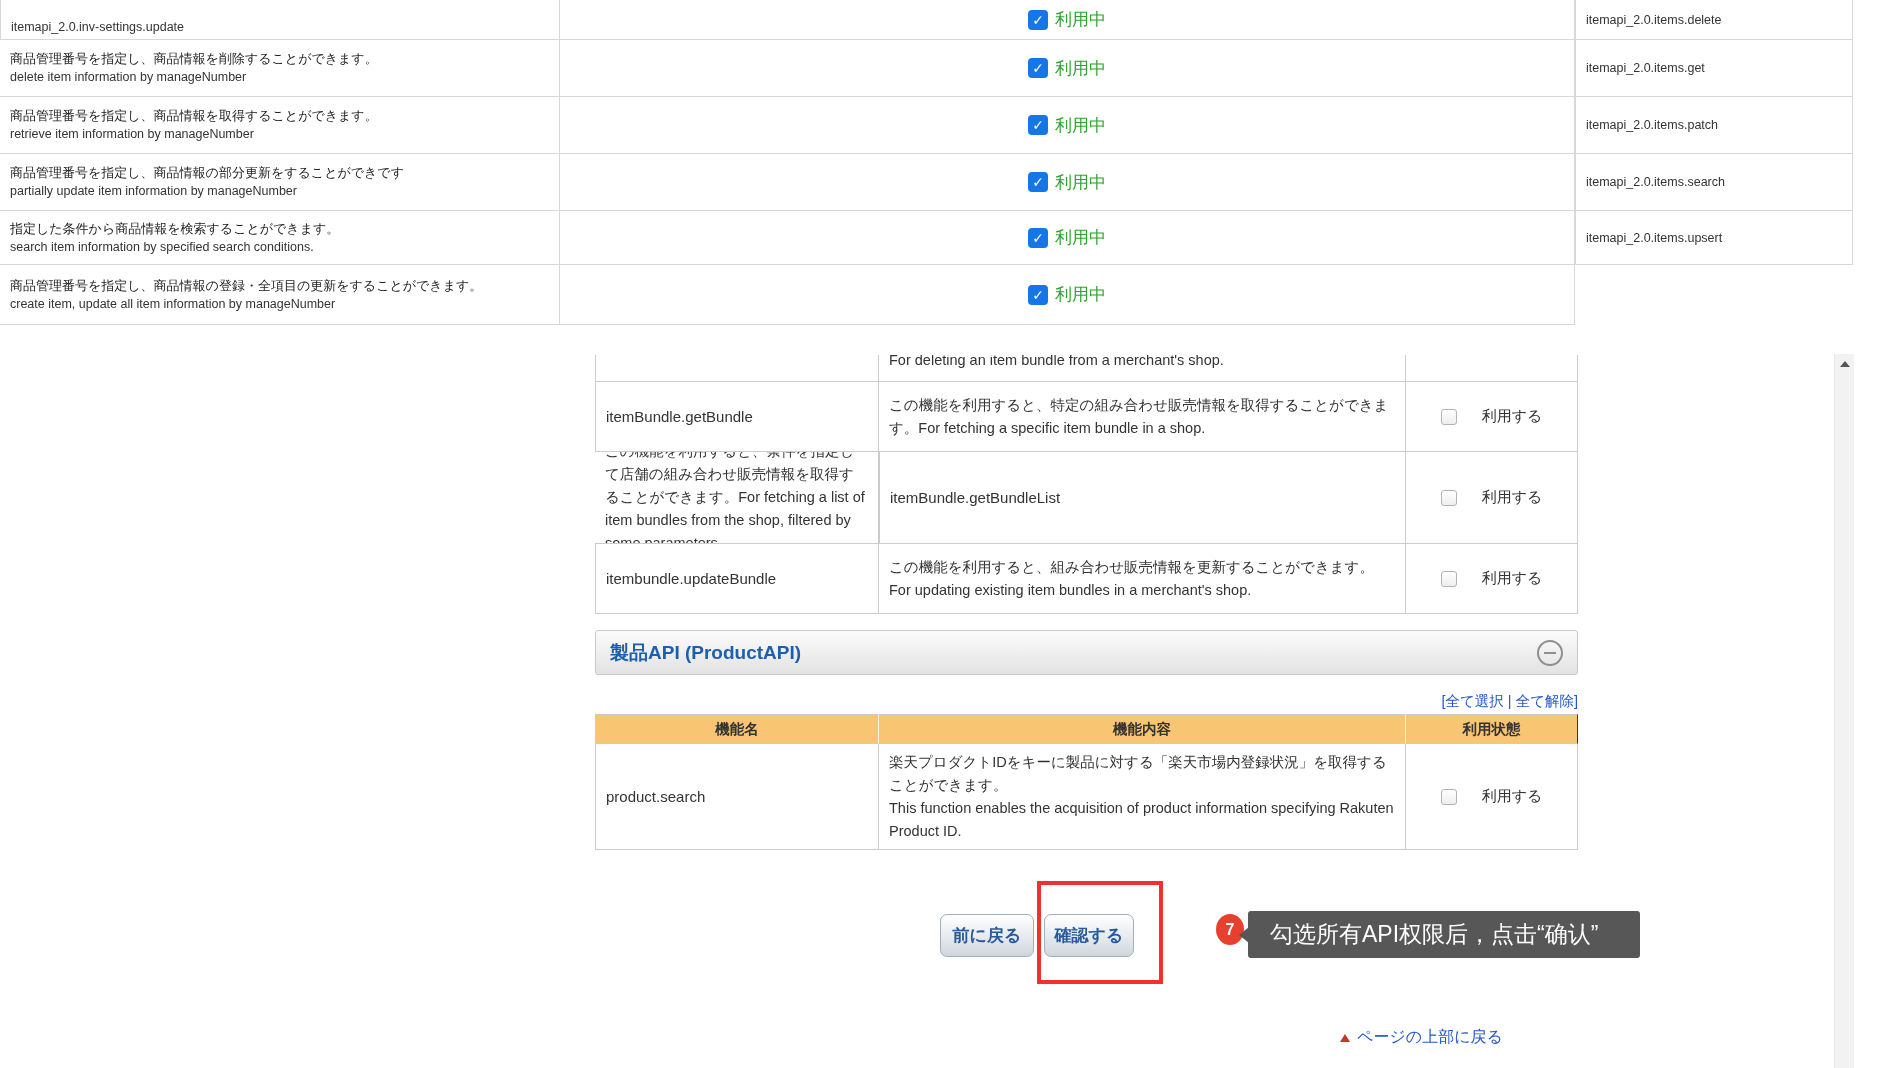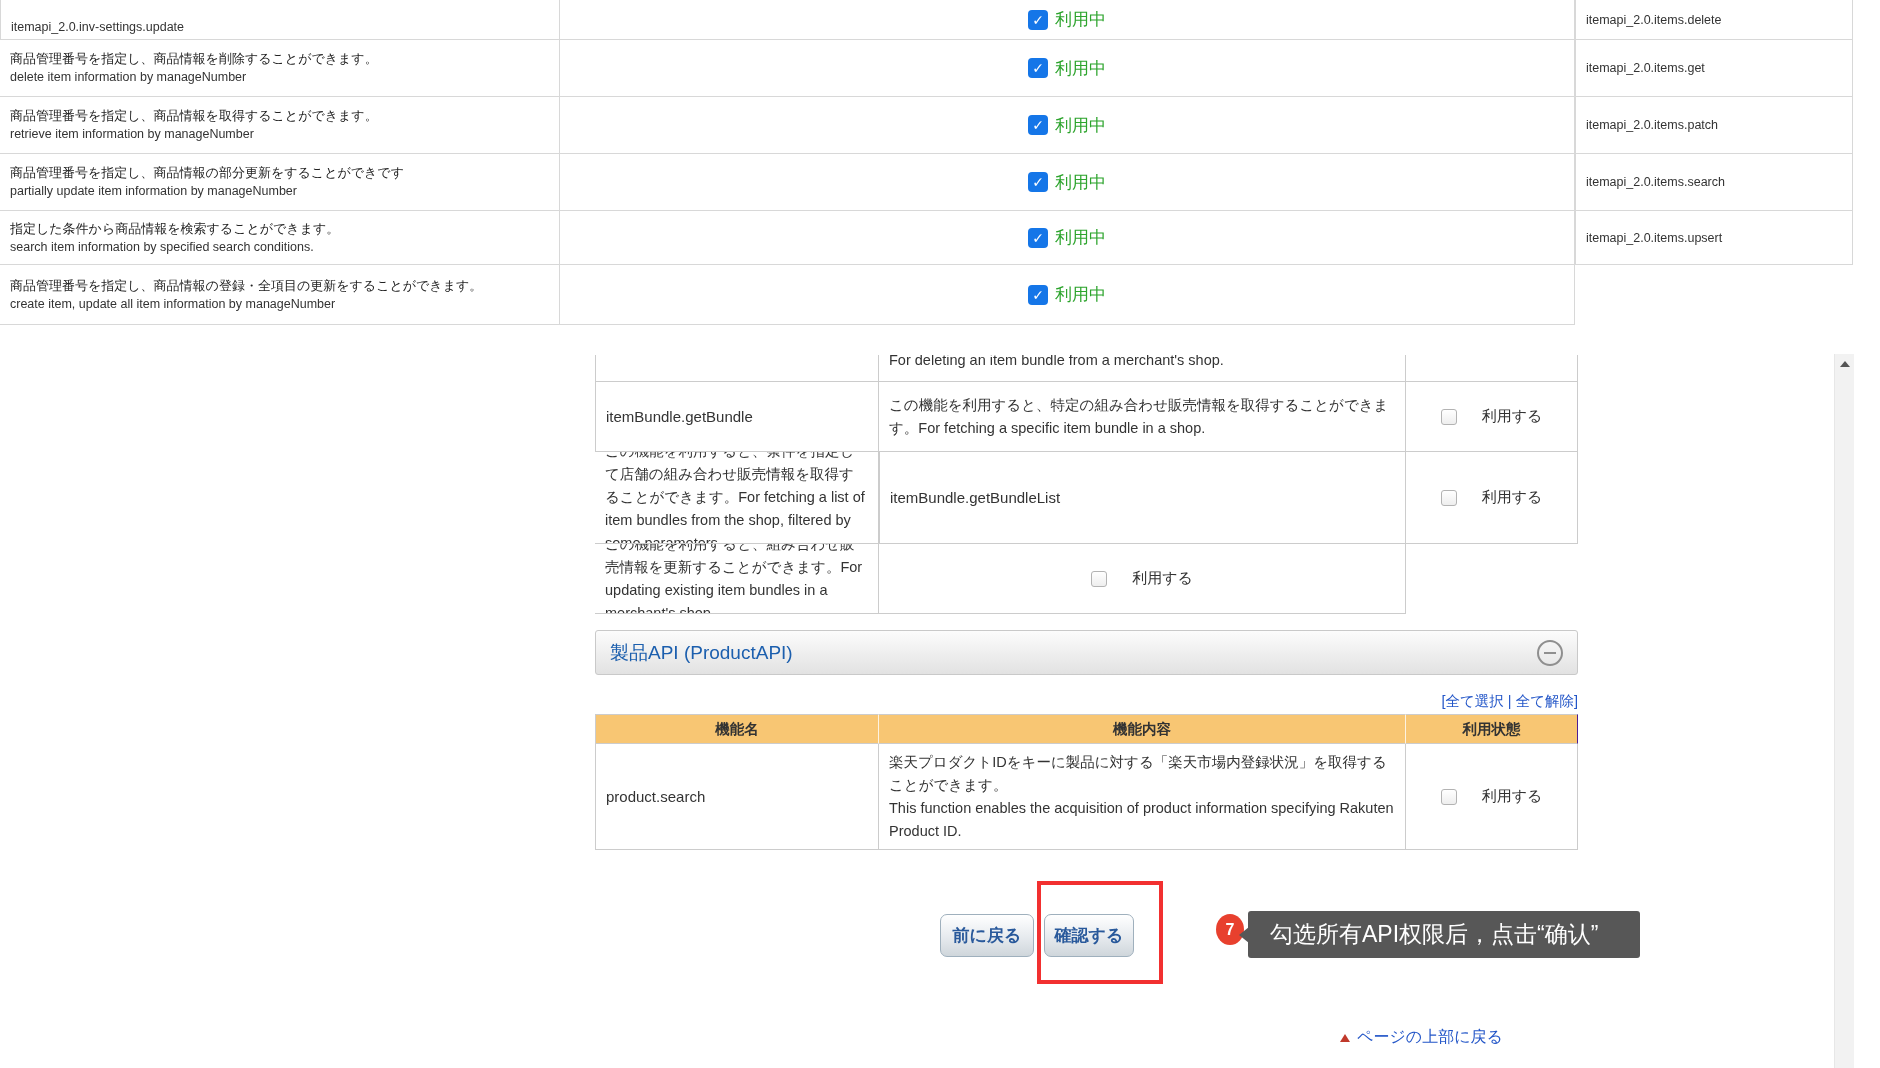"itembundle.updateBundle" div.cell { html: none -> <div> <span>itembundle.updateBundle</span> </div> }
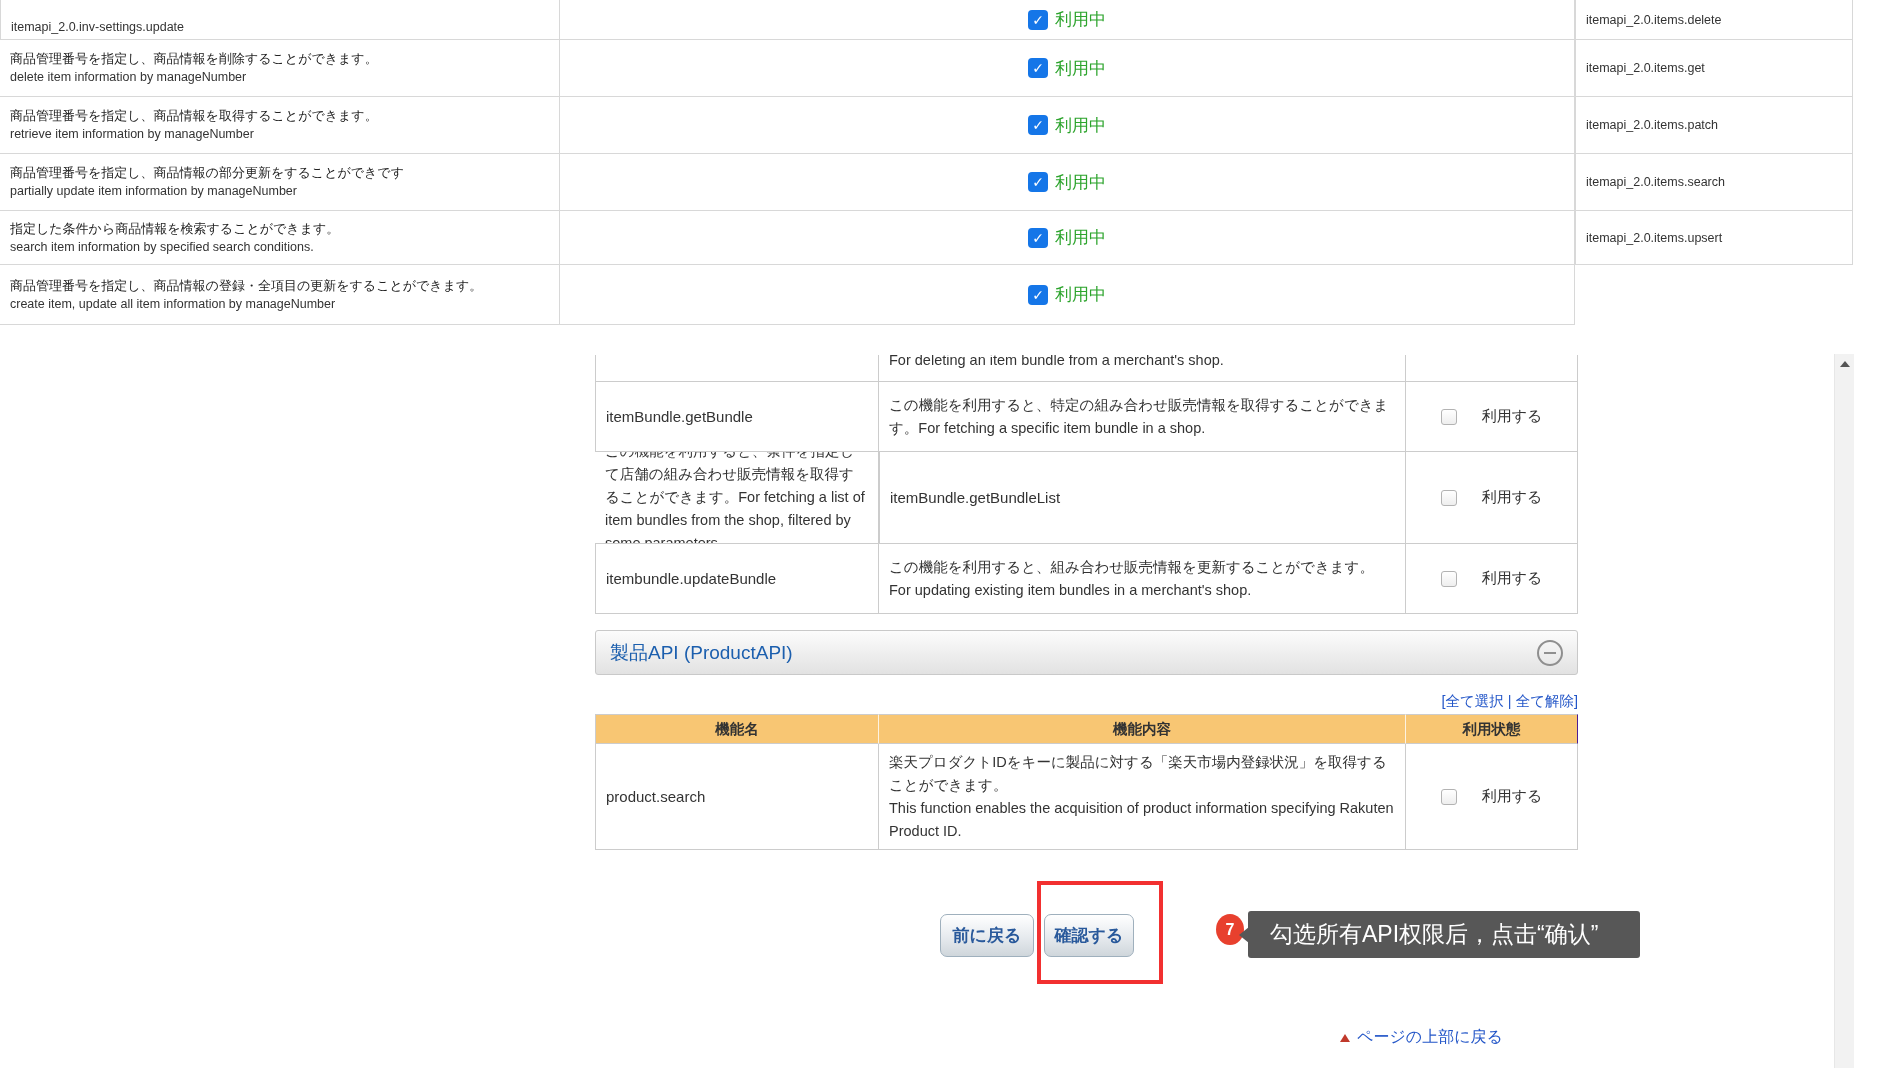"製品API (ProductAPI)" .sec-title { font-weight: normal -> bold }
